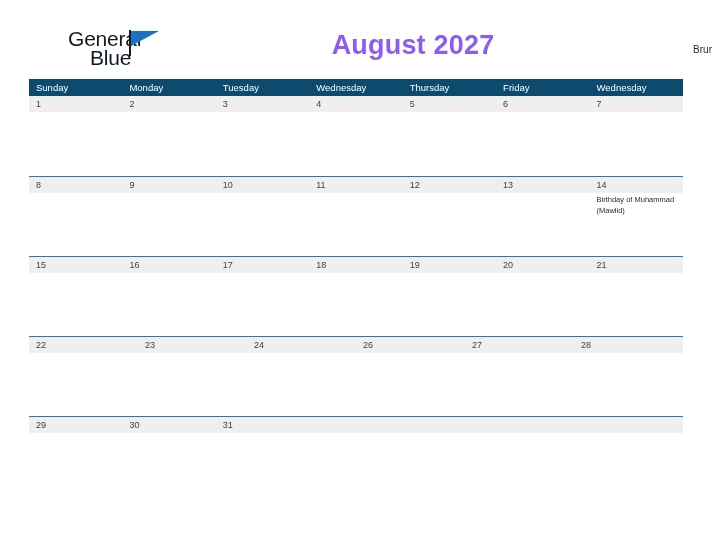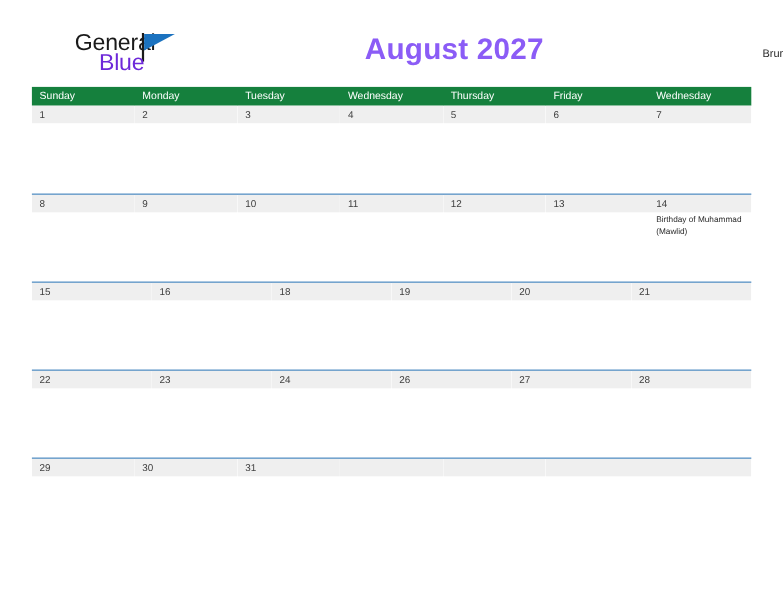"Blue" .logo-blue { color: #6d28d9 -> #0f172a }
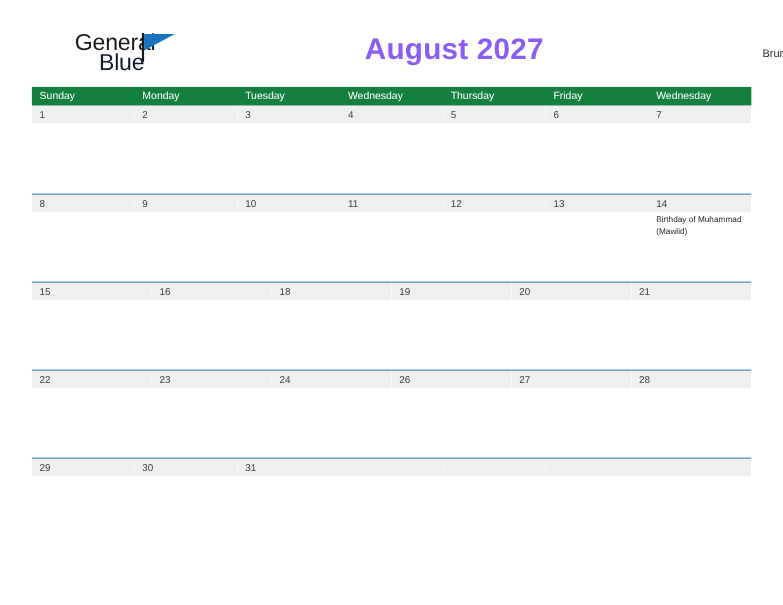"Sunday" .dow-row { background: #15803d -> #0c4a6e }
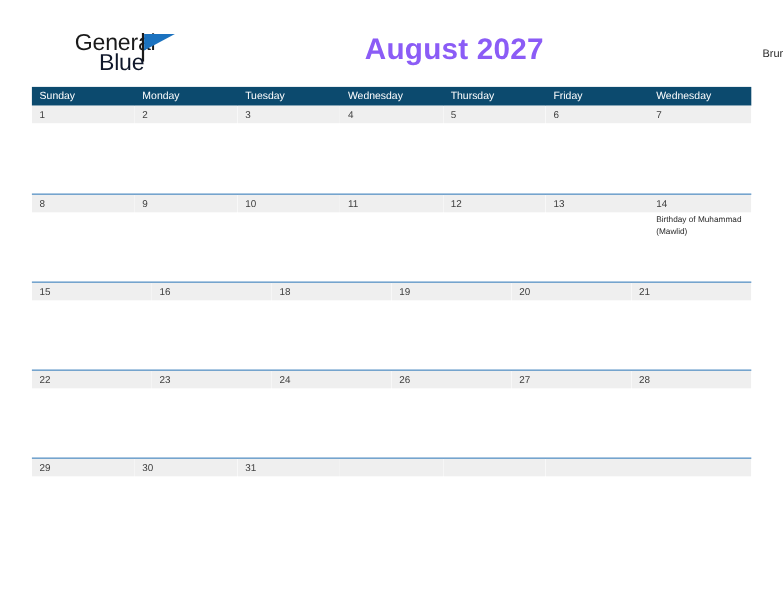"17" div.day-cell { html: none -> <div> <div></div> <div>17</div> </div> }
